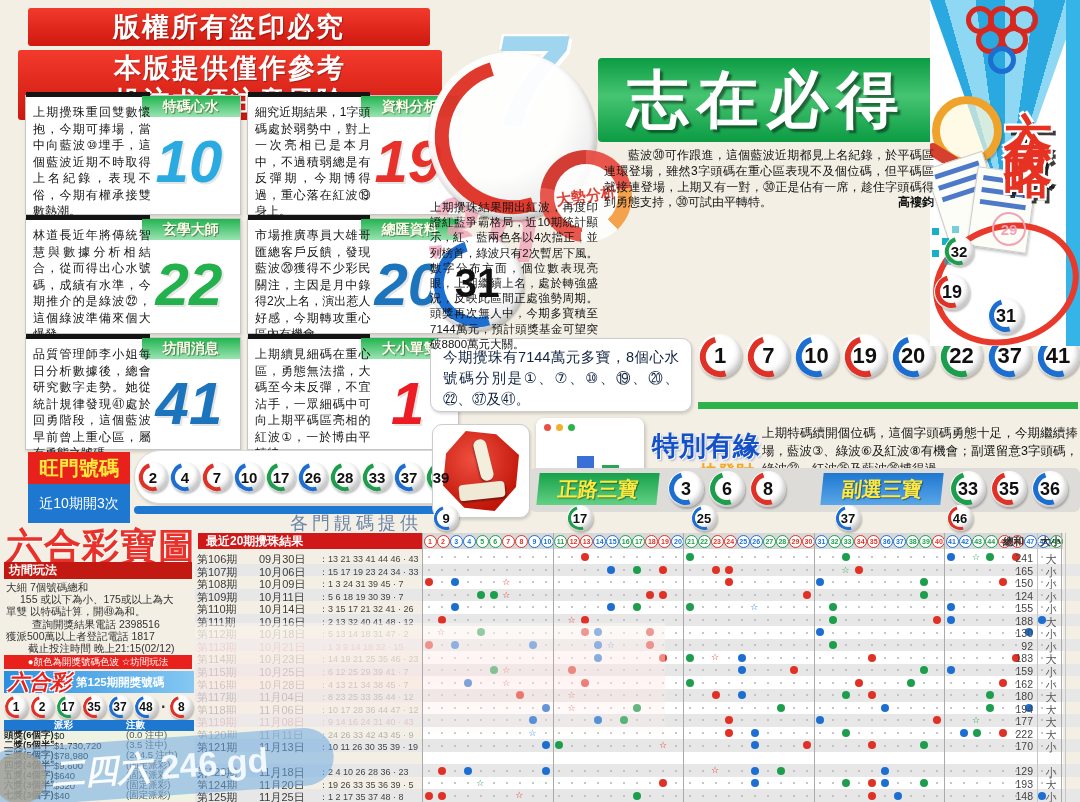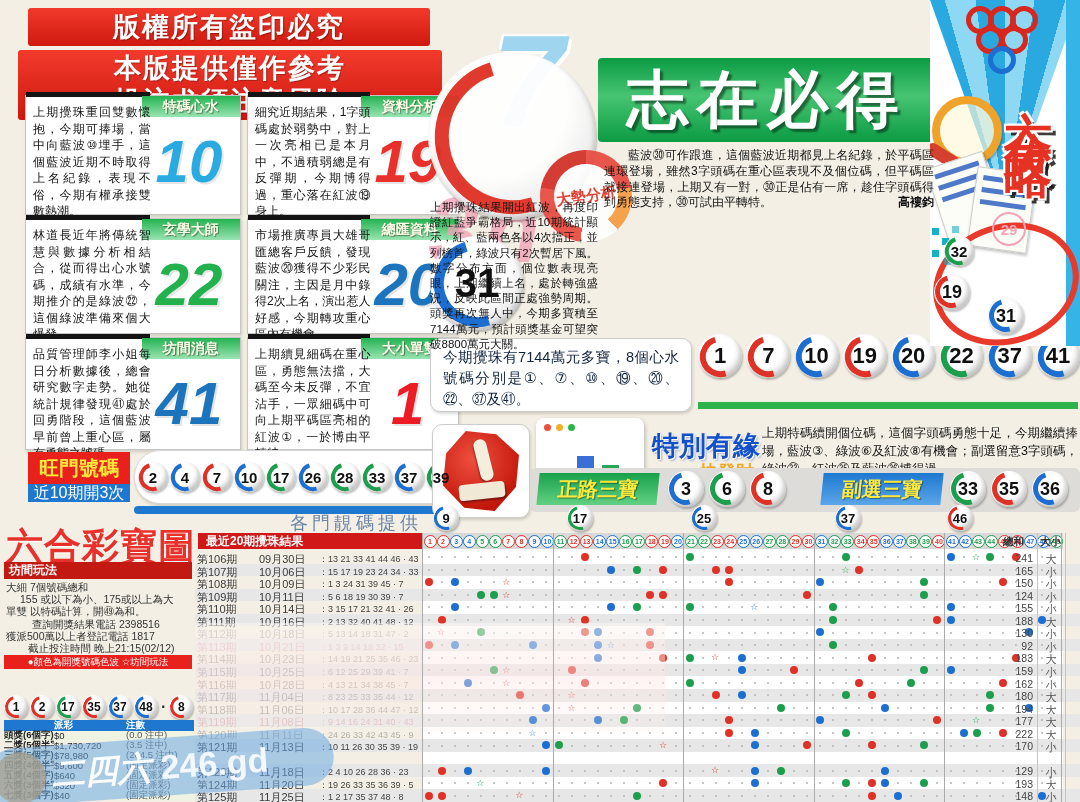"近10期開3次" #hot-sub { font-size: 16px -> 14px; height: 18px -> 39px }
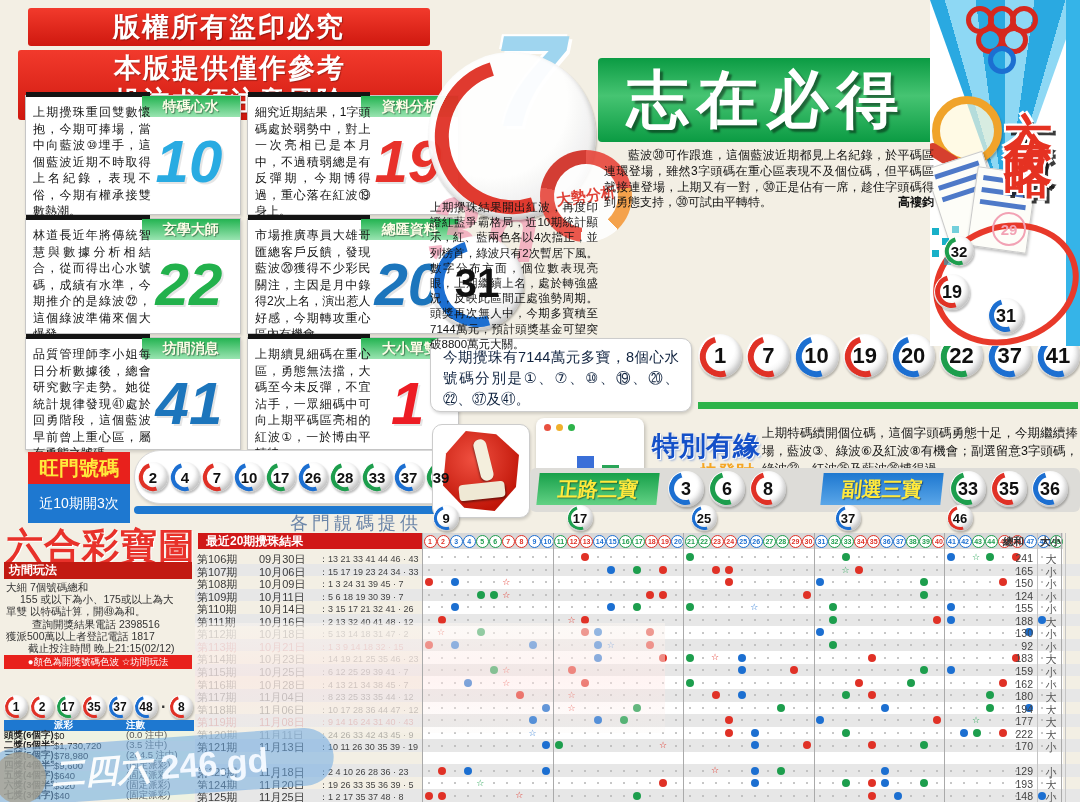"六合彩" div { html: none -> <div> <span>六合彩</span> <span>第125期開獎號碼</span> </div> }
